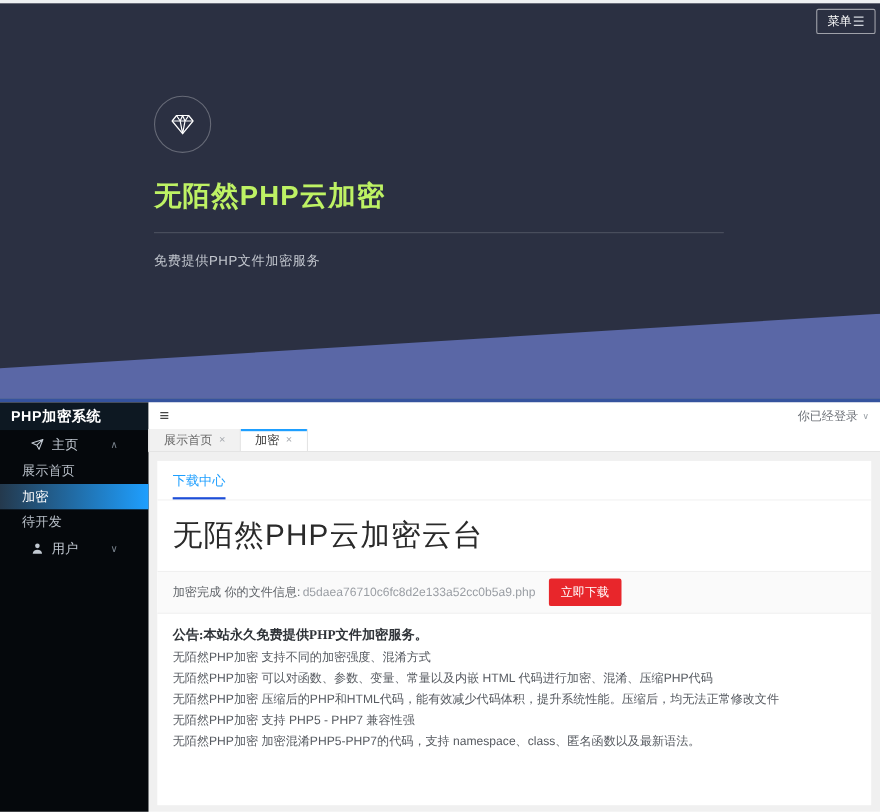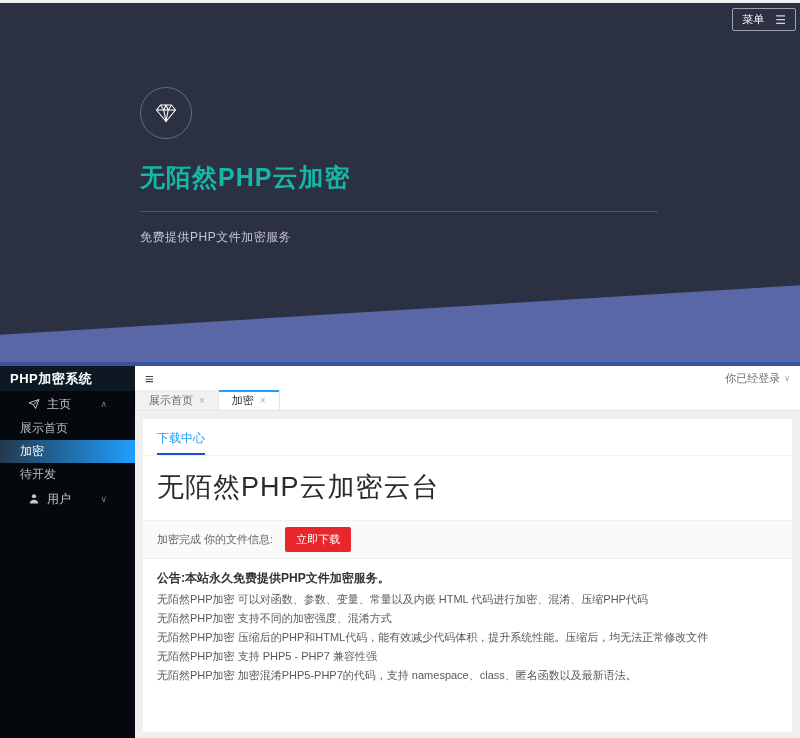"菜单" .menu-btn { gap: 11px -> 1px }
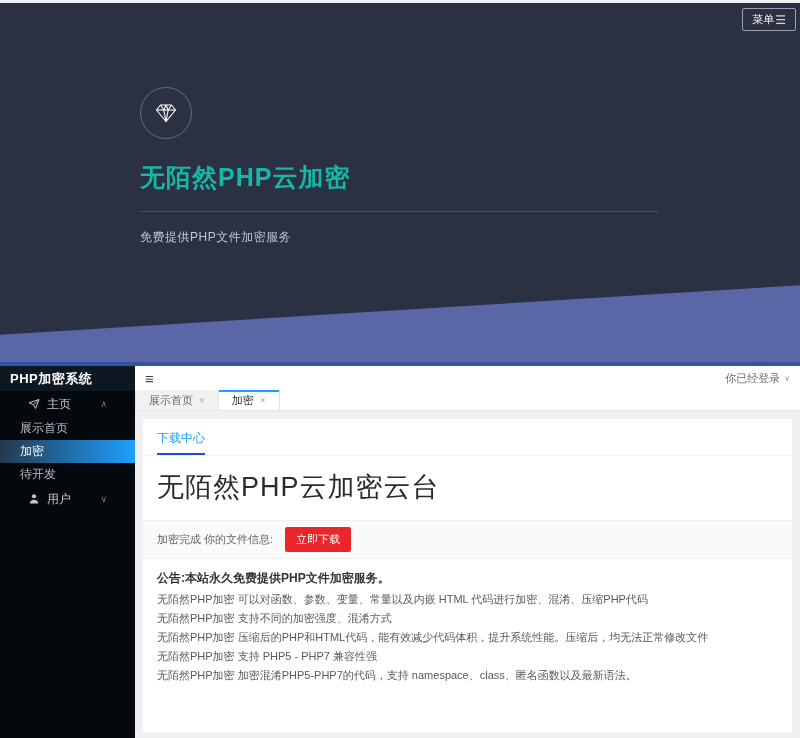"无陌然PHP云加密" .hero-title { color: #14b8a6 -> #bef264 }
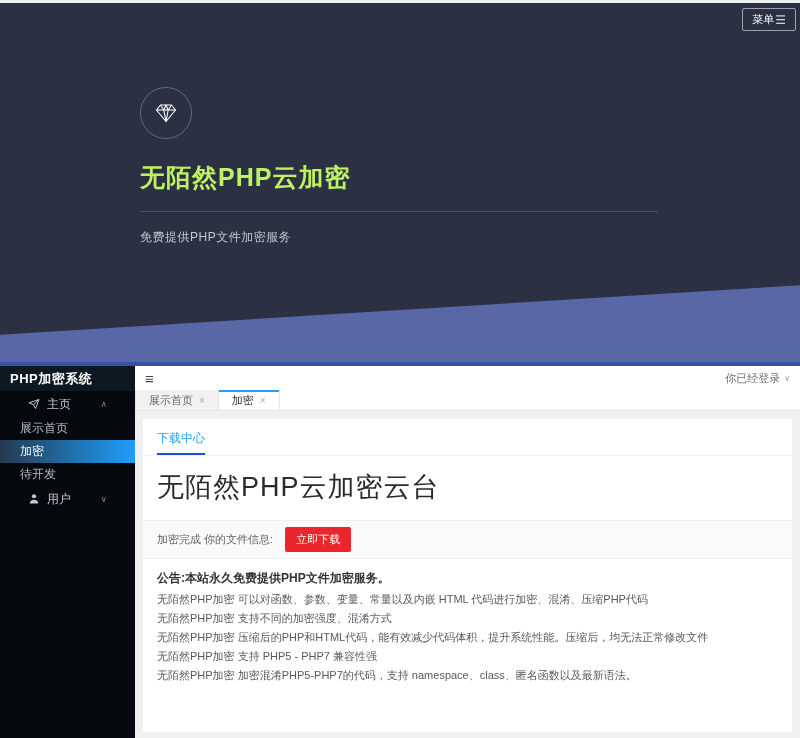"d5daea76710c6fc8d2e133a52cc0b5a9.php" span.file-name { html: none -> <span>d5daea76710c6fc8d2e133a52cc0b5a9.php</span> }
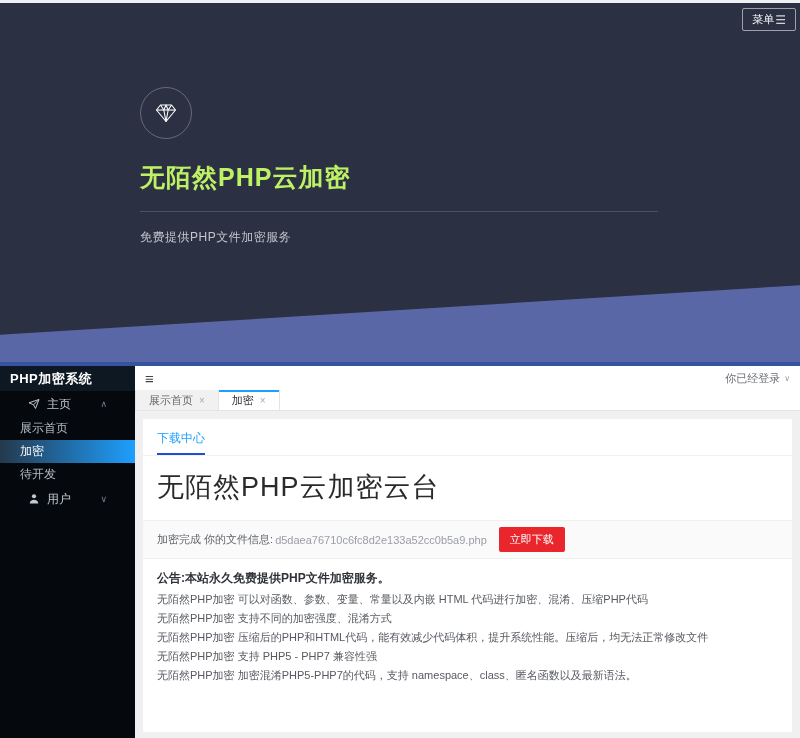"公告:本站永久免费提供PHP文件加密服务。" .announce p:first-child { font-family: none -> Liberation Serif, serif }
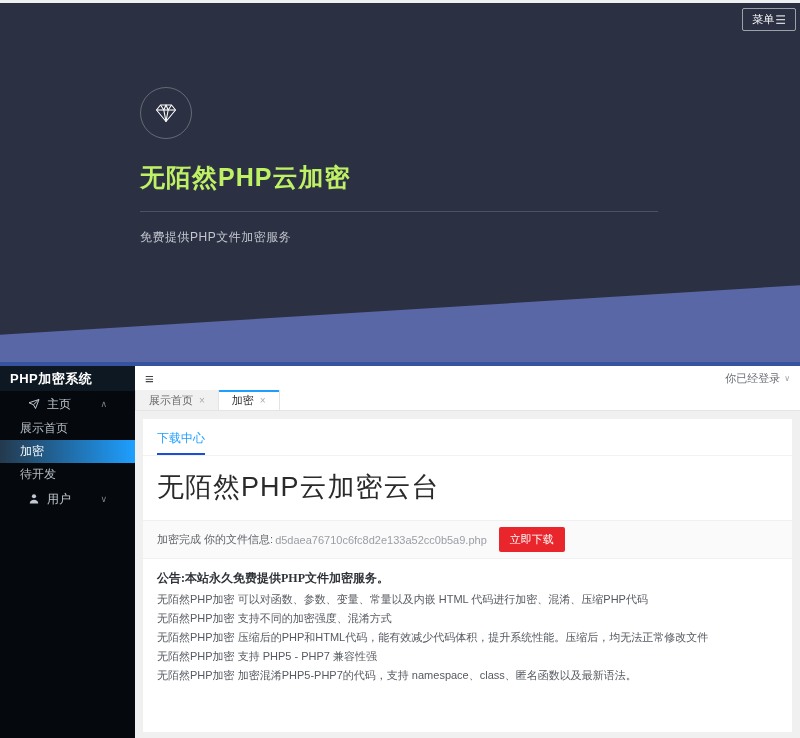"无陌然PHP加密 可以对函数、参数、变量、常量以及内嵌 HTML" p { order: before "无陌然PHP加密 支持不同的加密强度、混淆方式" -> after "无陌然PHP加密 支持不同的加密强度、混淆方式" }
